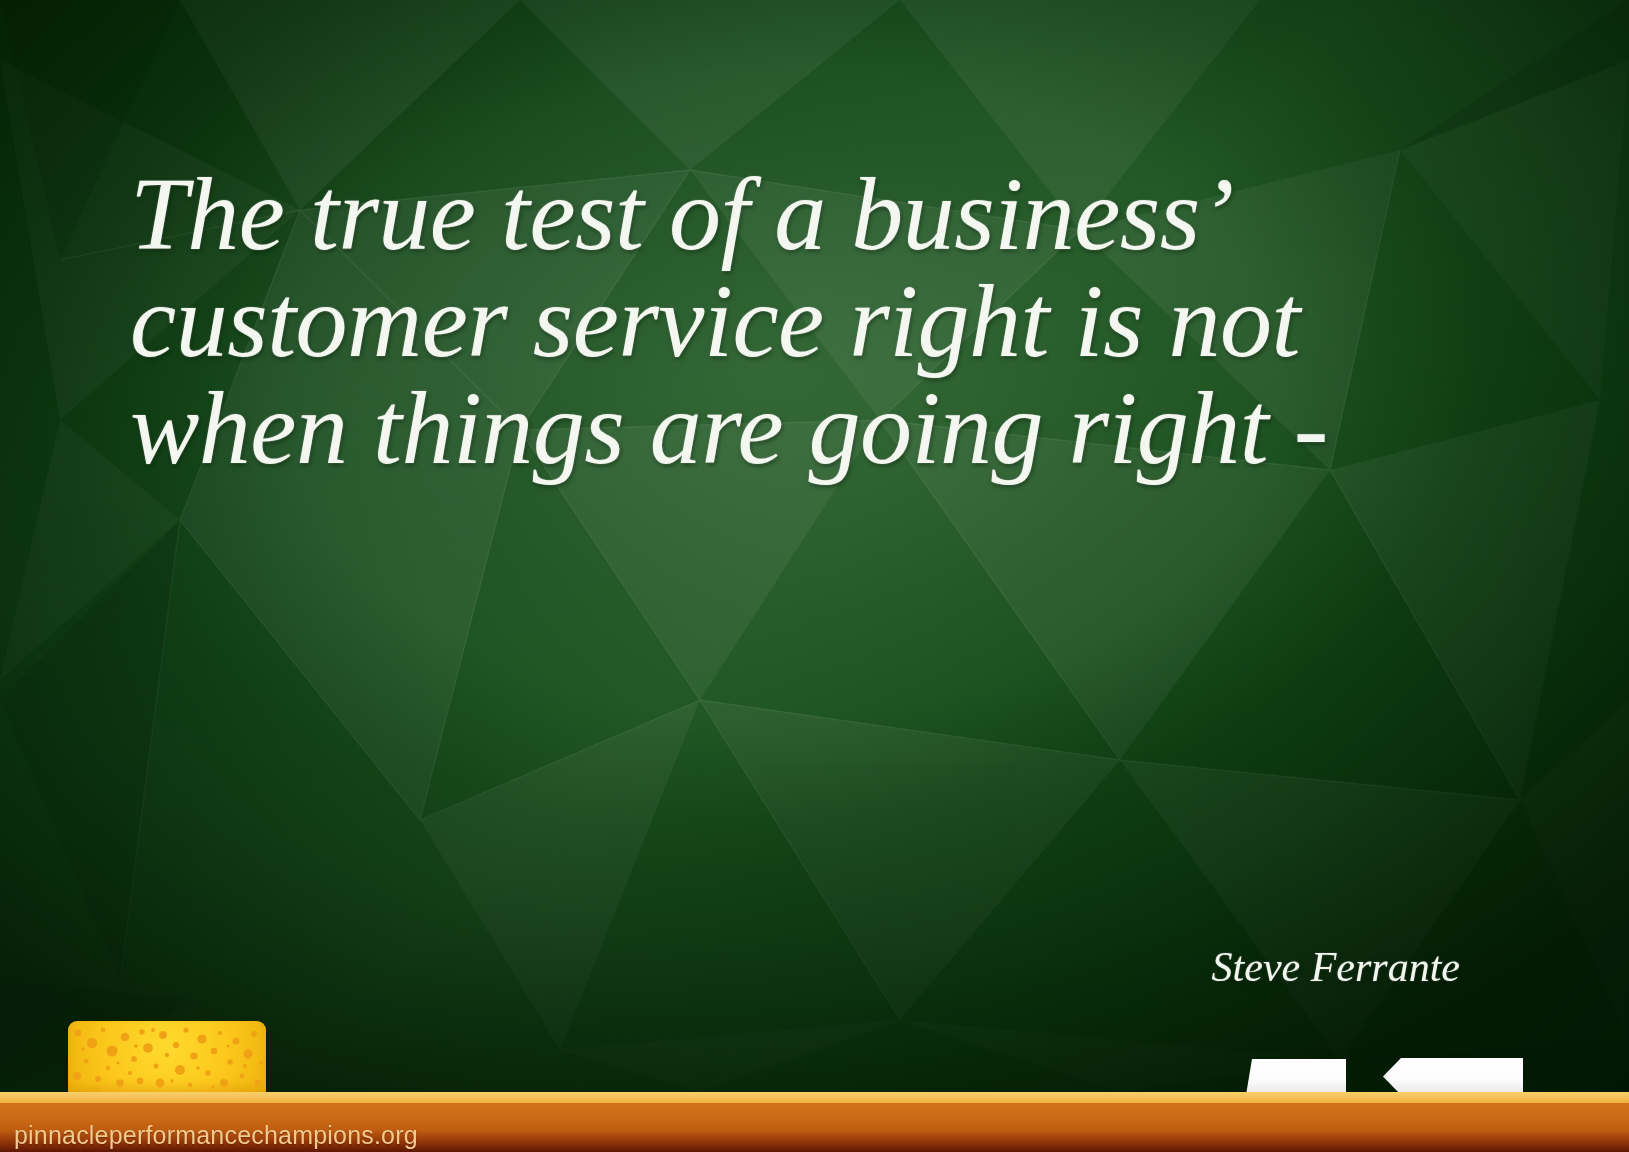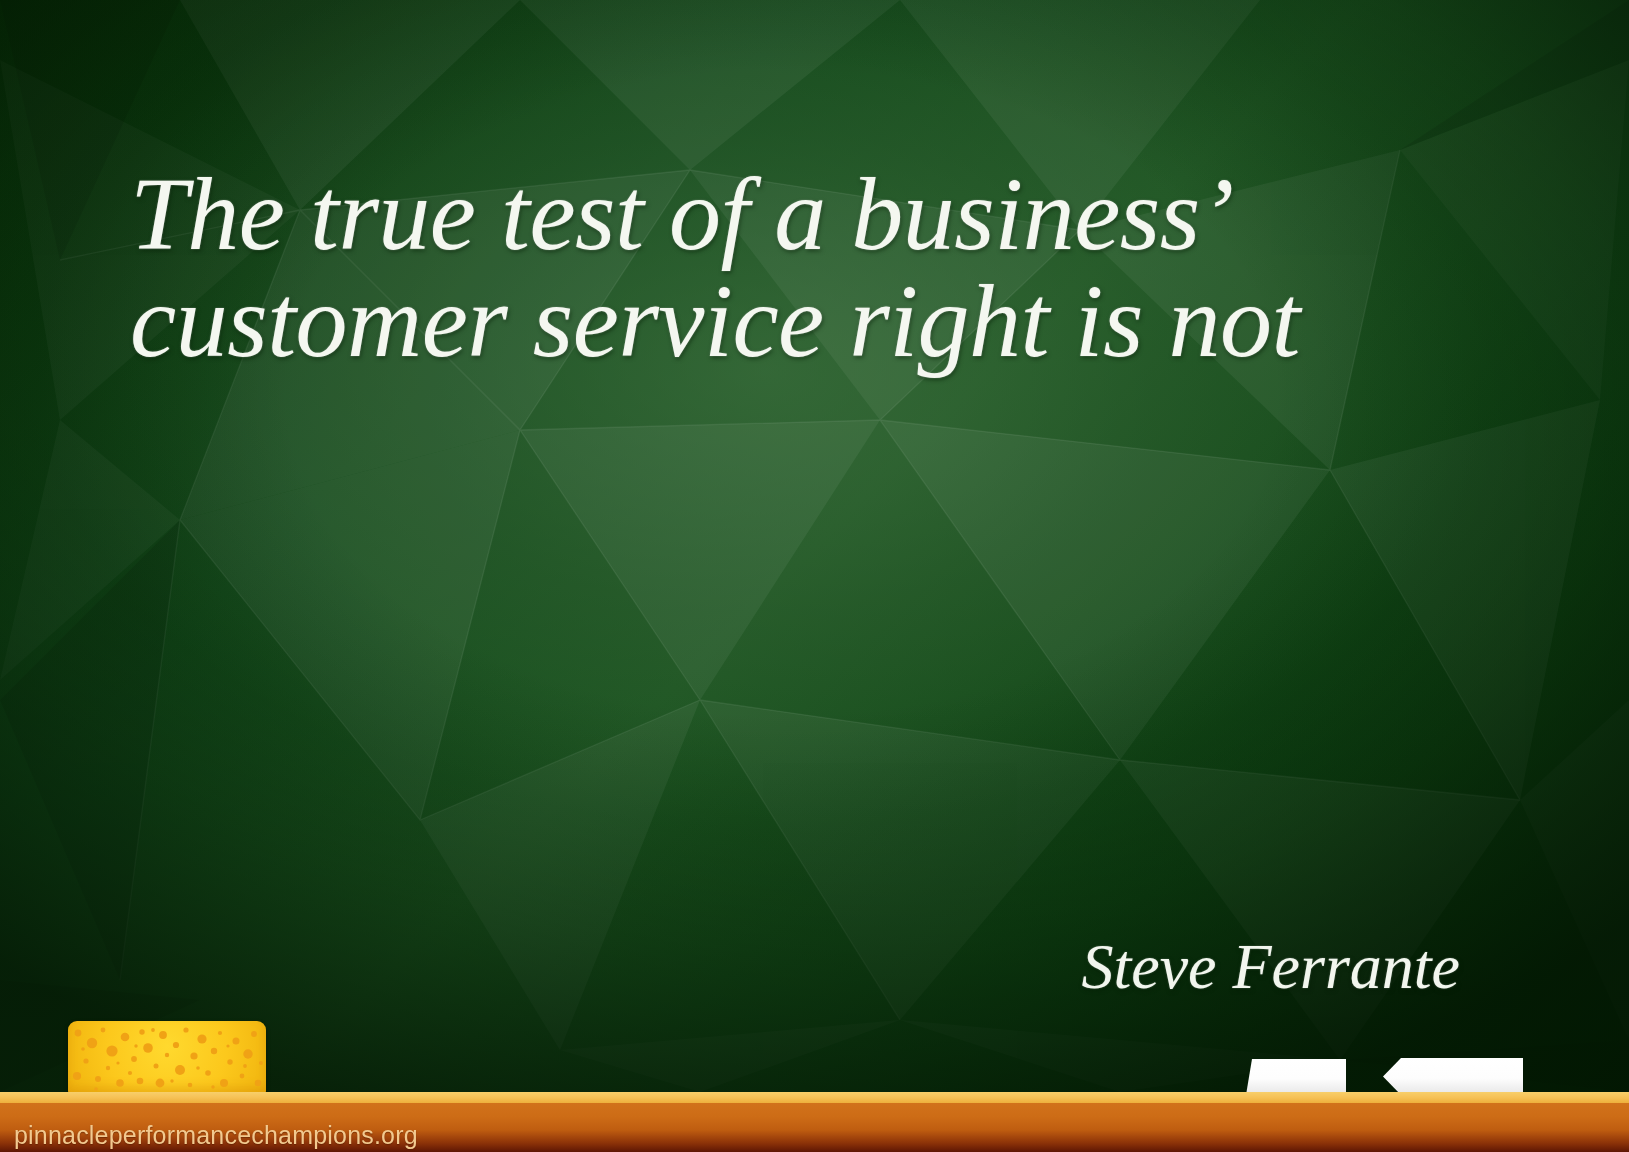"when things are going right" div.quote-line { html: none -> <div>when things are going right -</div> }
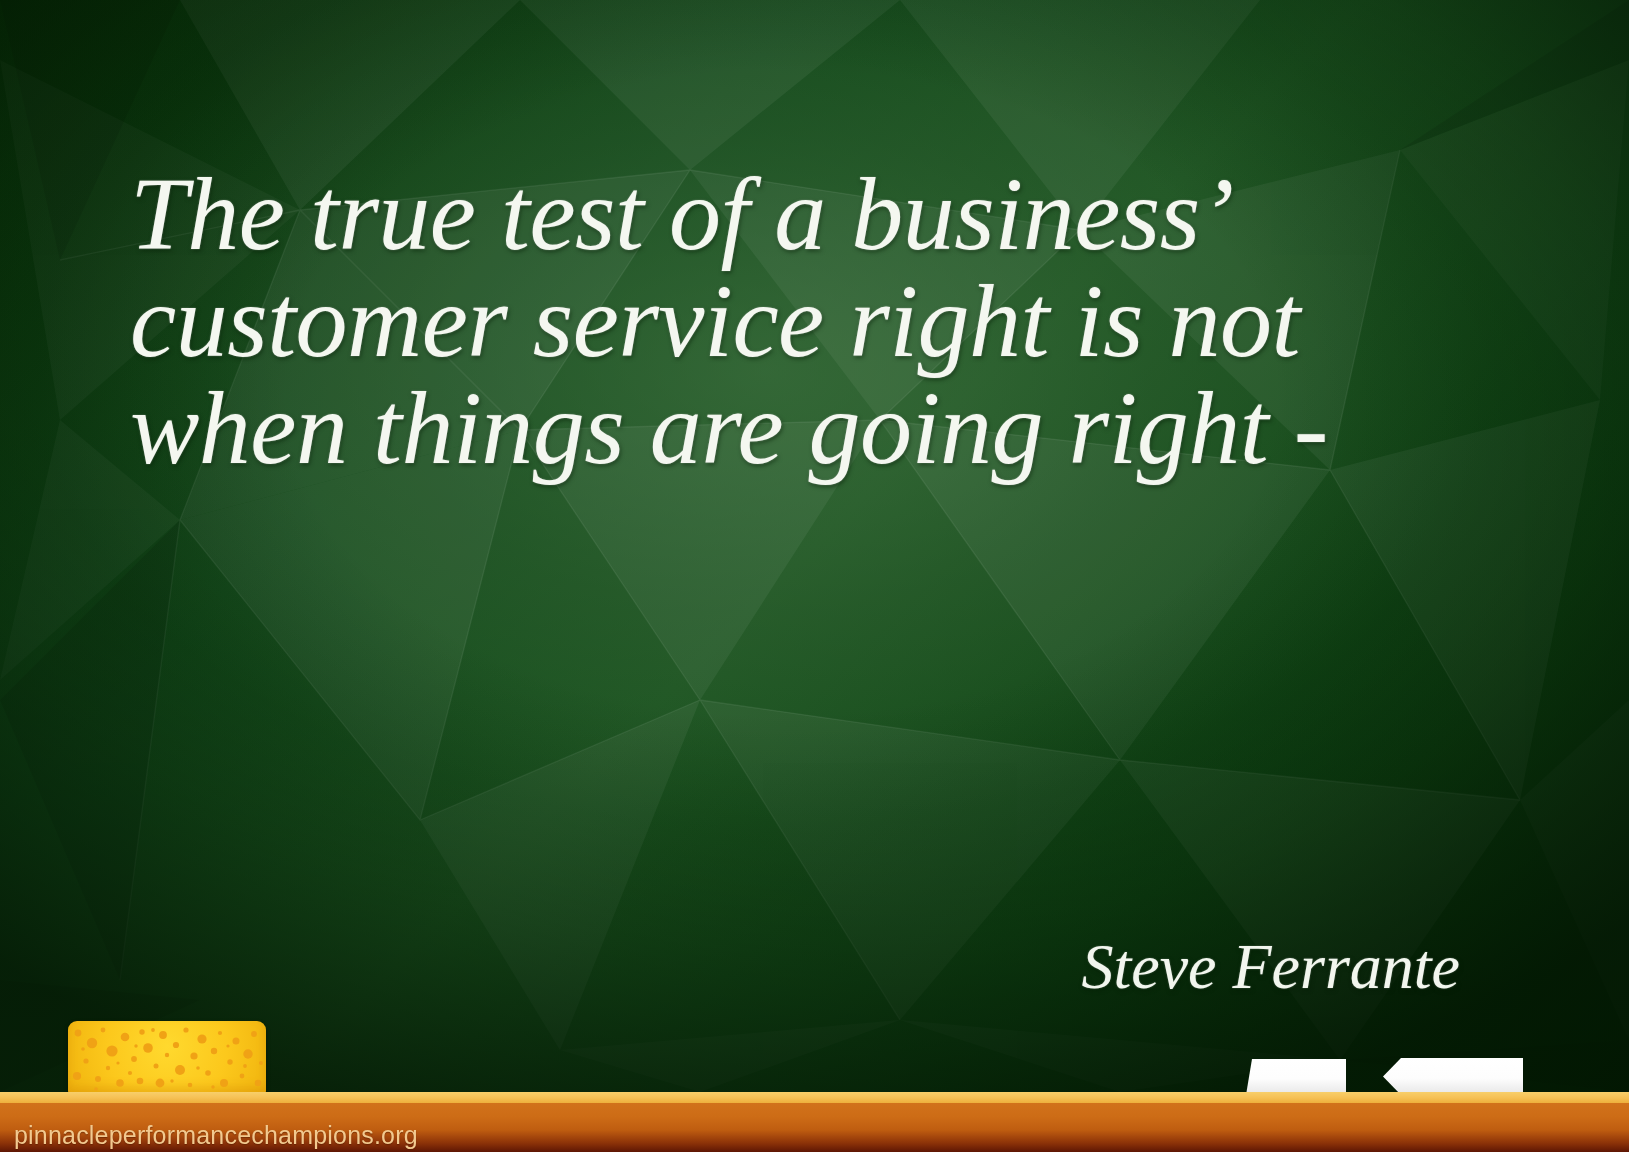"Steve Ferrante" #attribution { font-size: 64px -> 42px }
